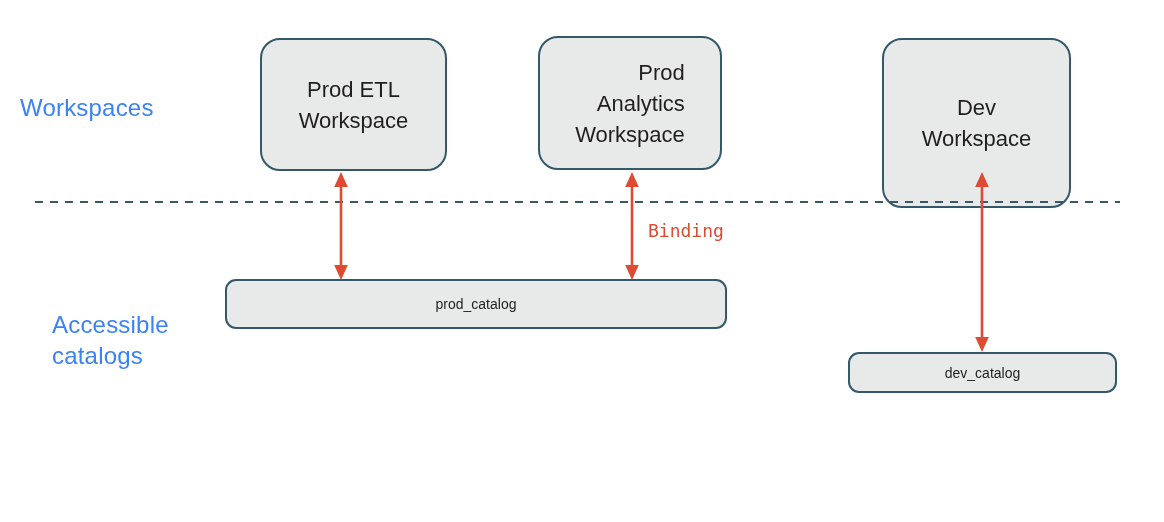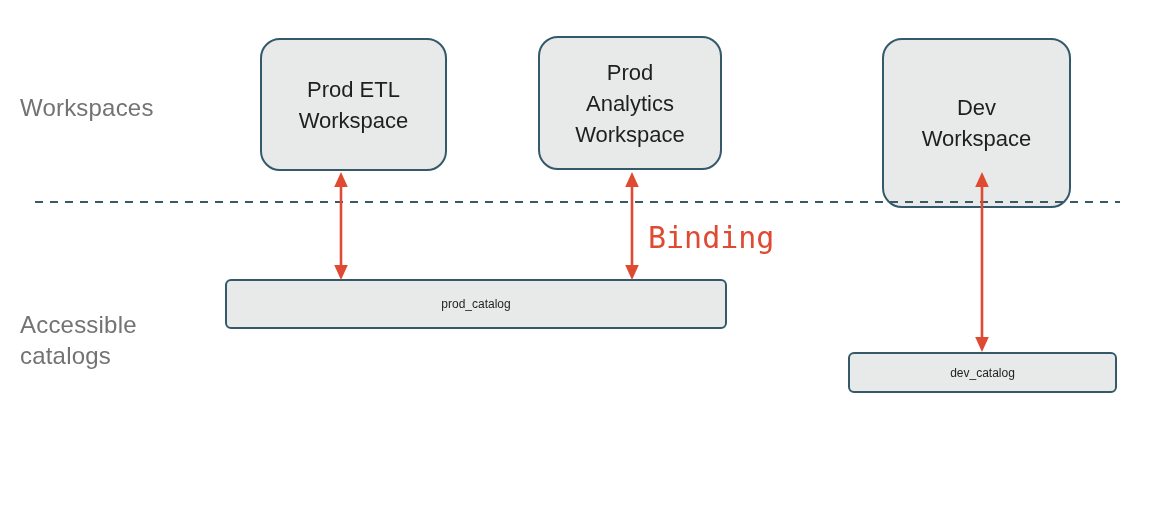"Prod" #ws-prod-analytics { text-align: none -> right }
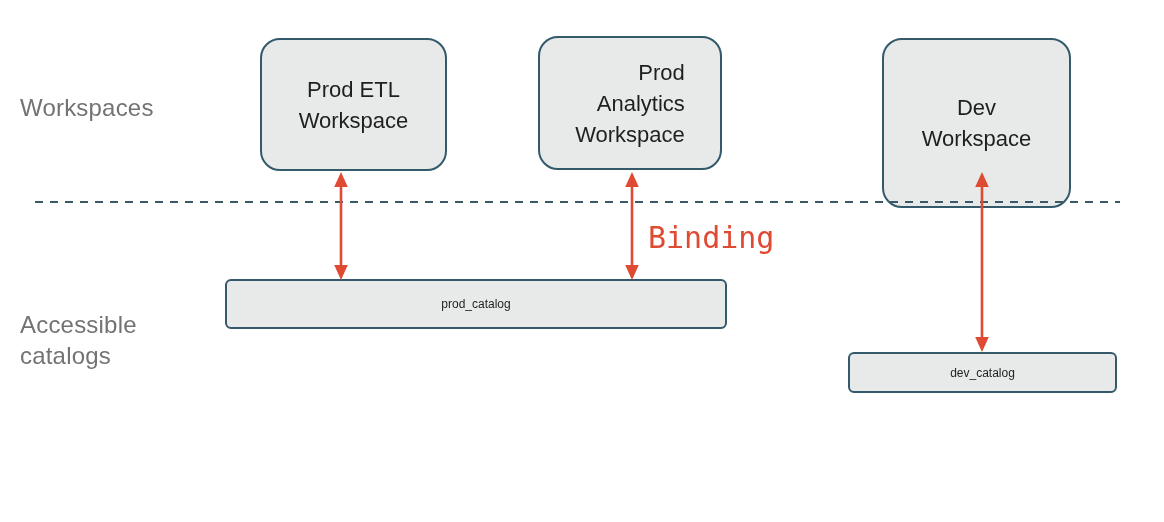"Workspaces" .row-label { color: #737373 -> #3b82f6 }
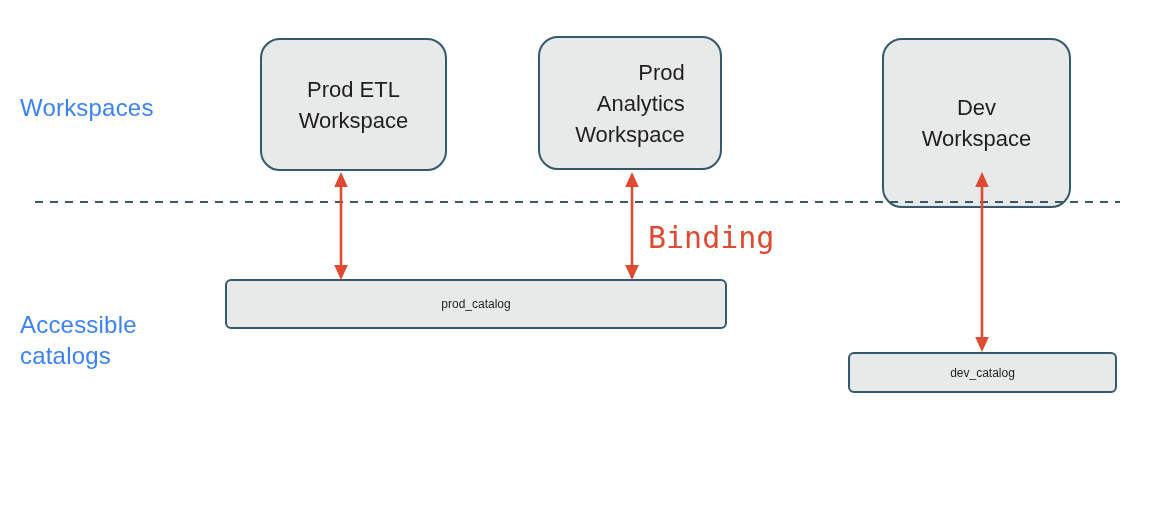"Binding" .annotation { font-size: 30px -> 18px }
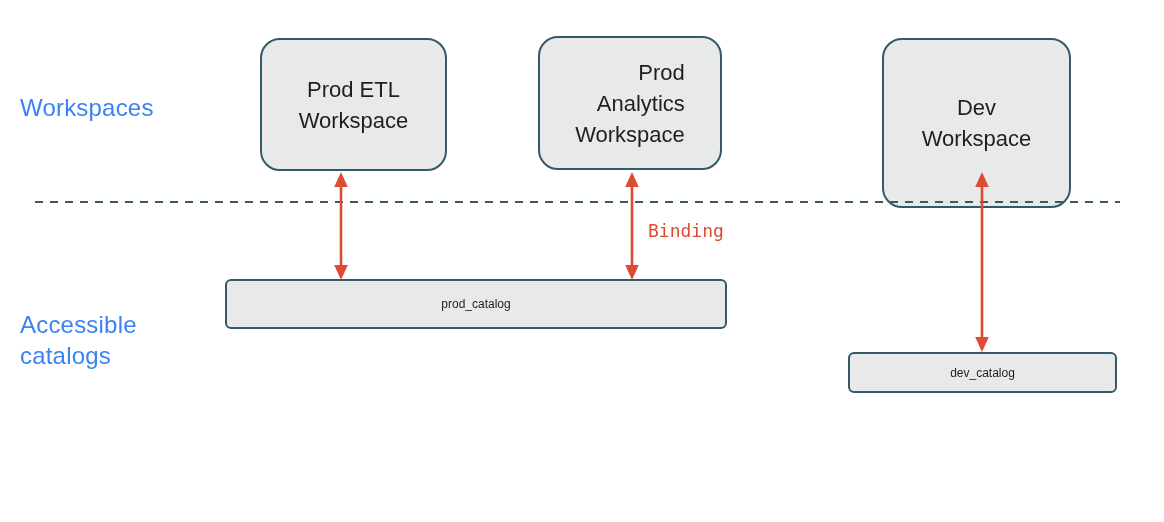"prod_catalog" .catalog-node { border-radius: 6px -> 11px; font-size: 12px -> 14px }
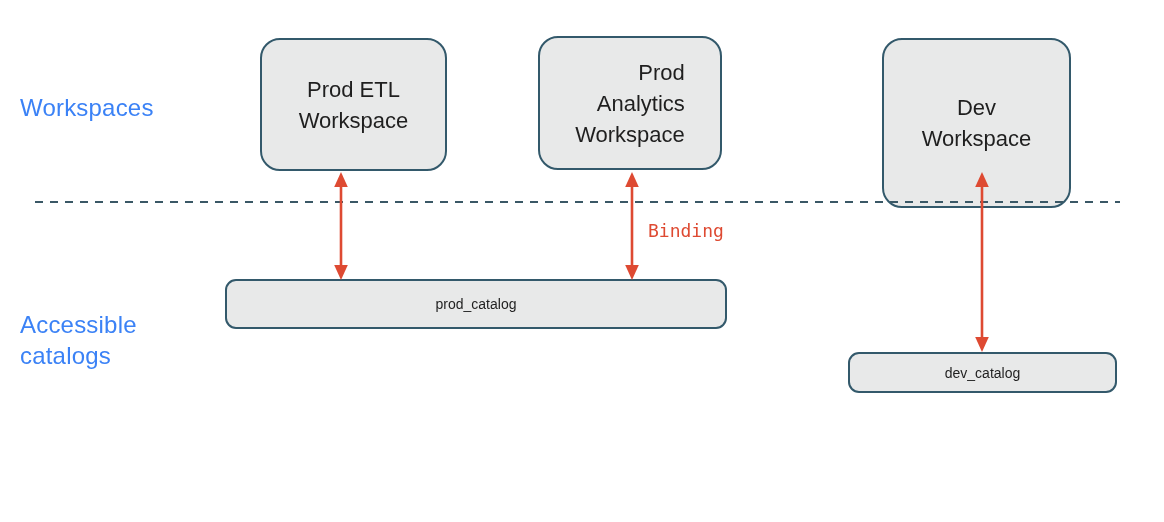"Accessible" #label-catalogs { margin-left: none -> 32px }
